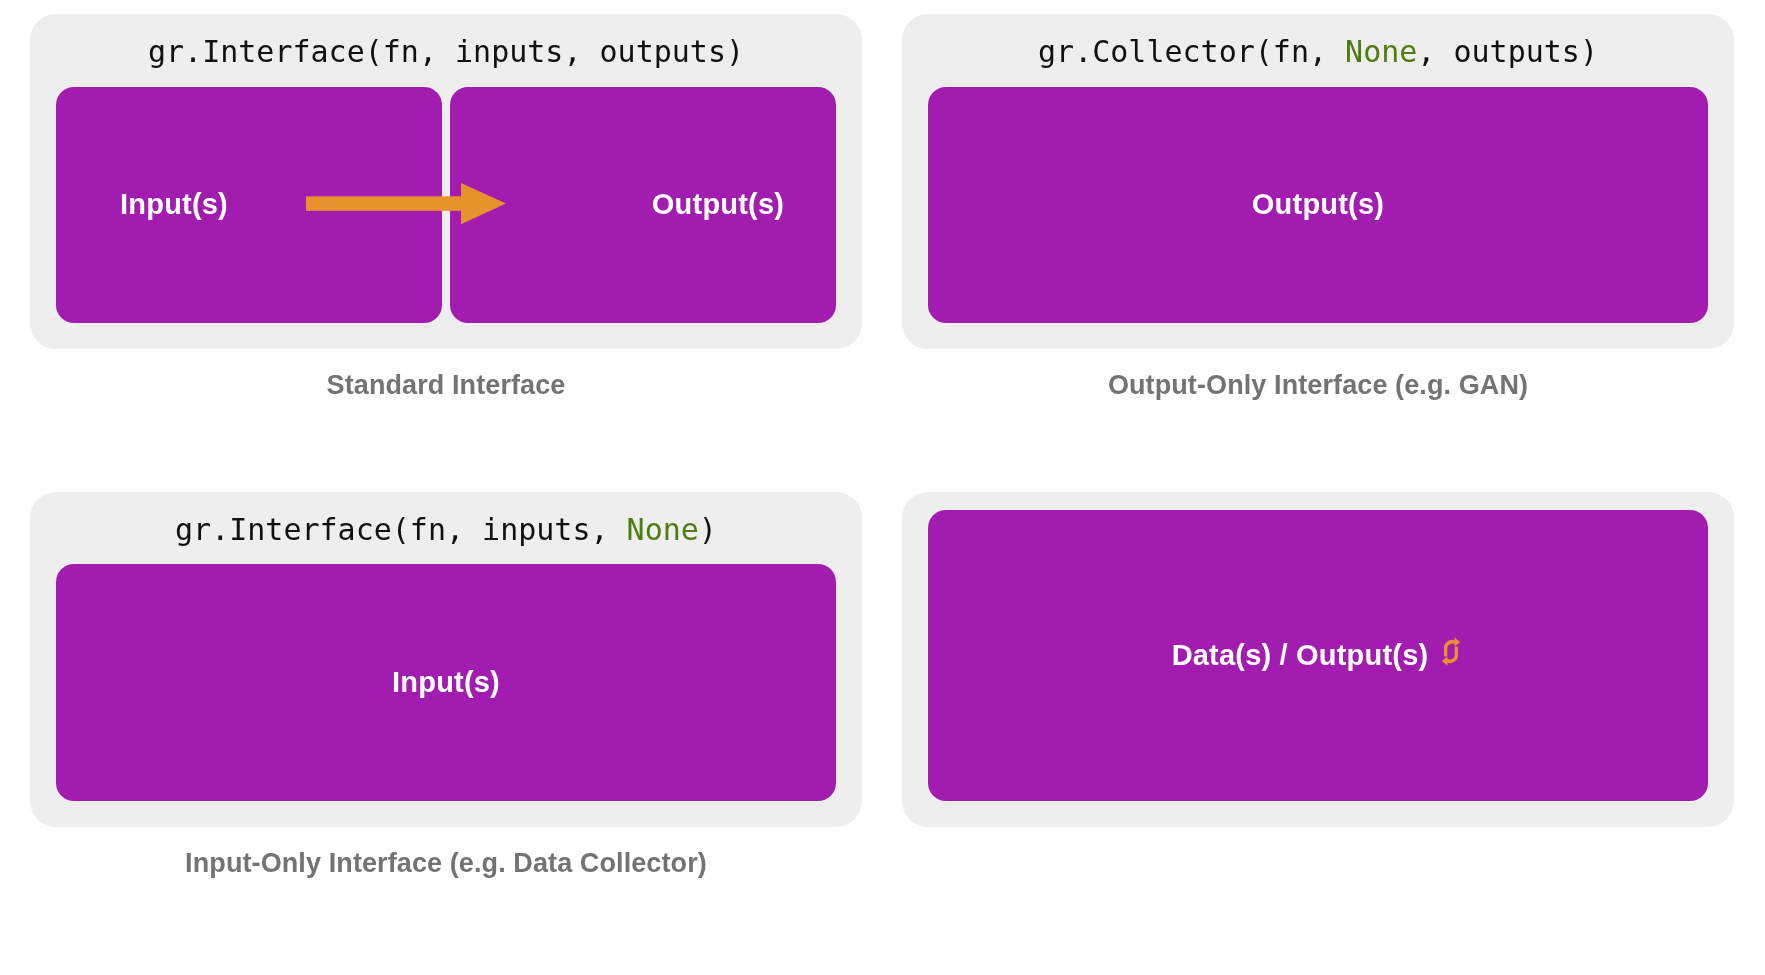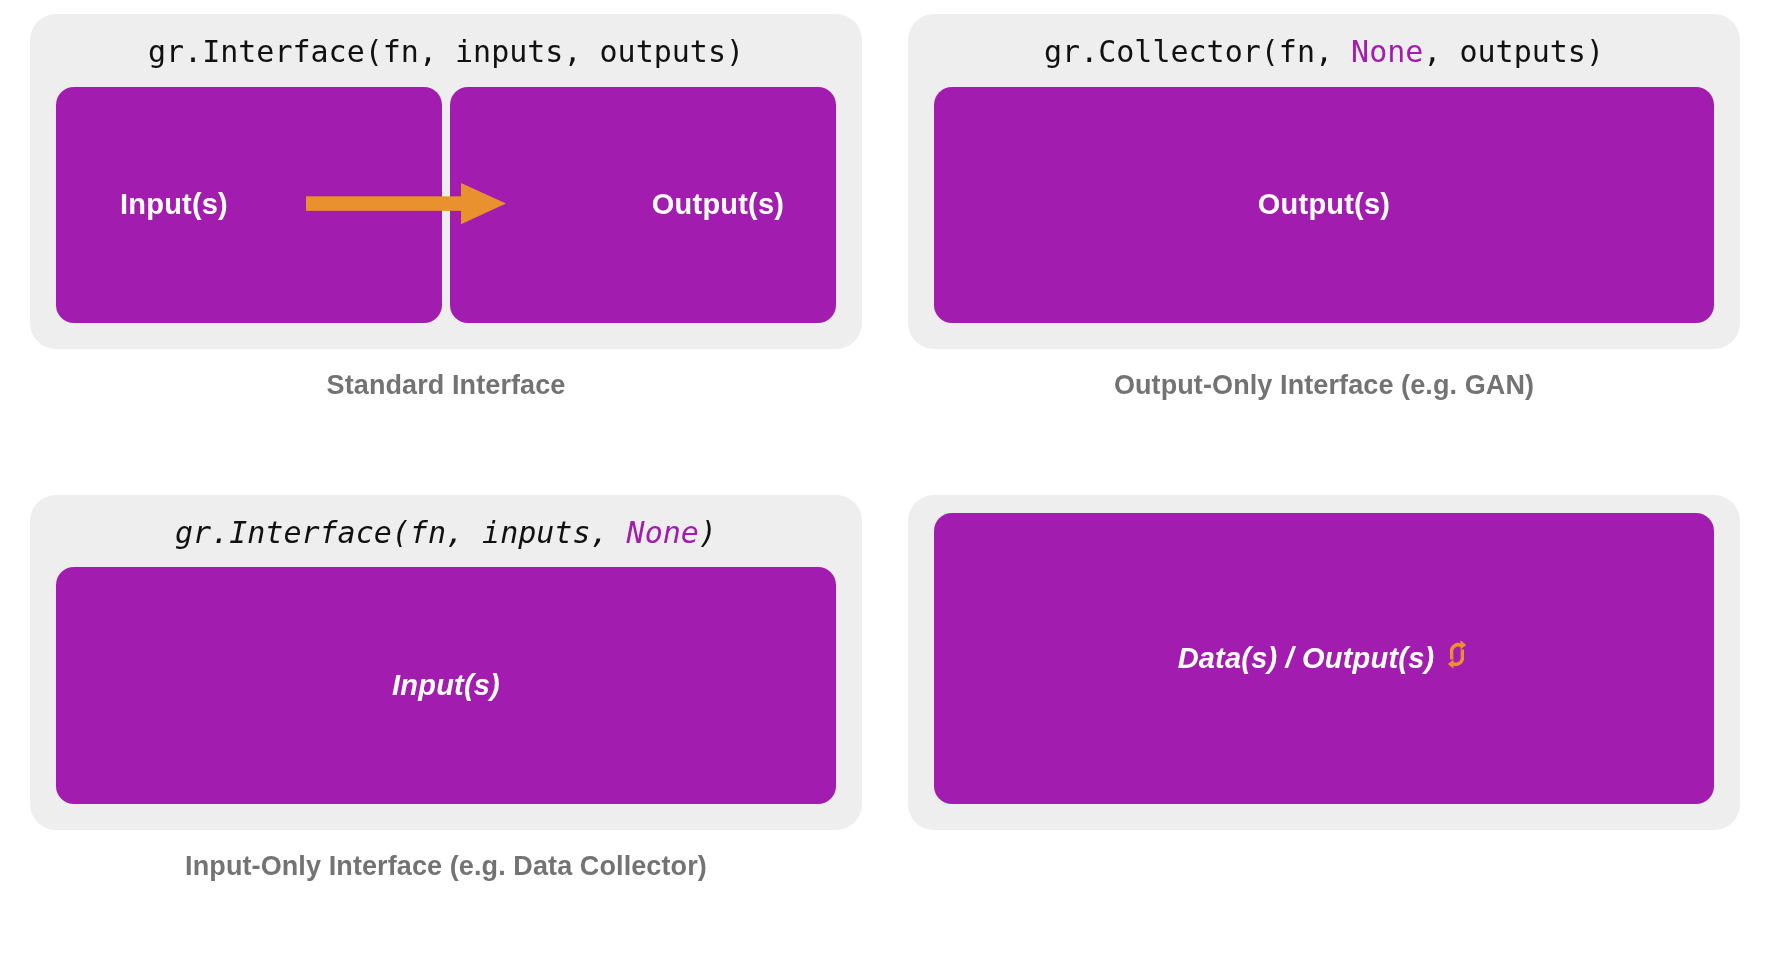"gr.Interface(fn, inputs, outputs)" .board { gap: 6px -> none }
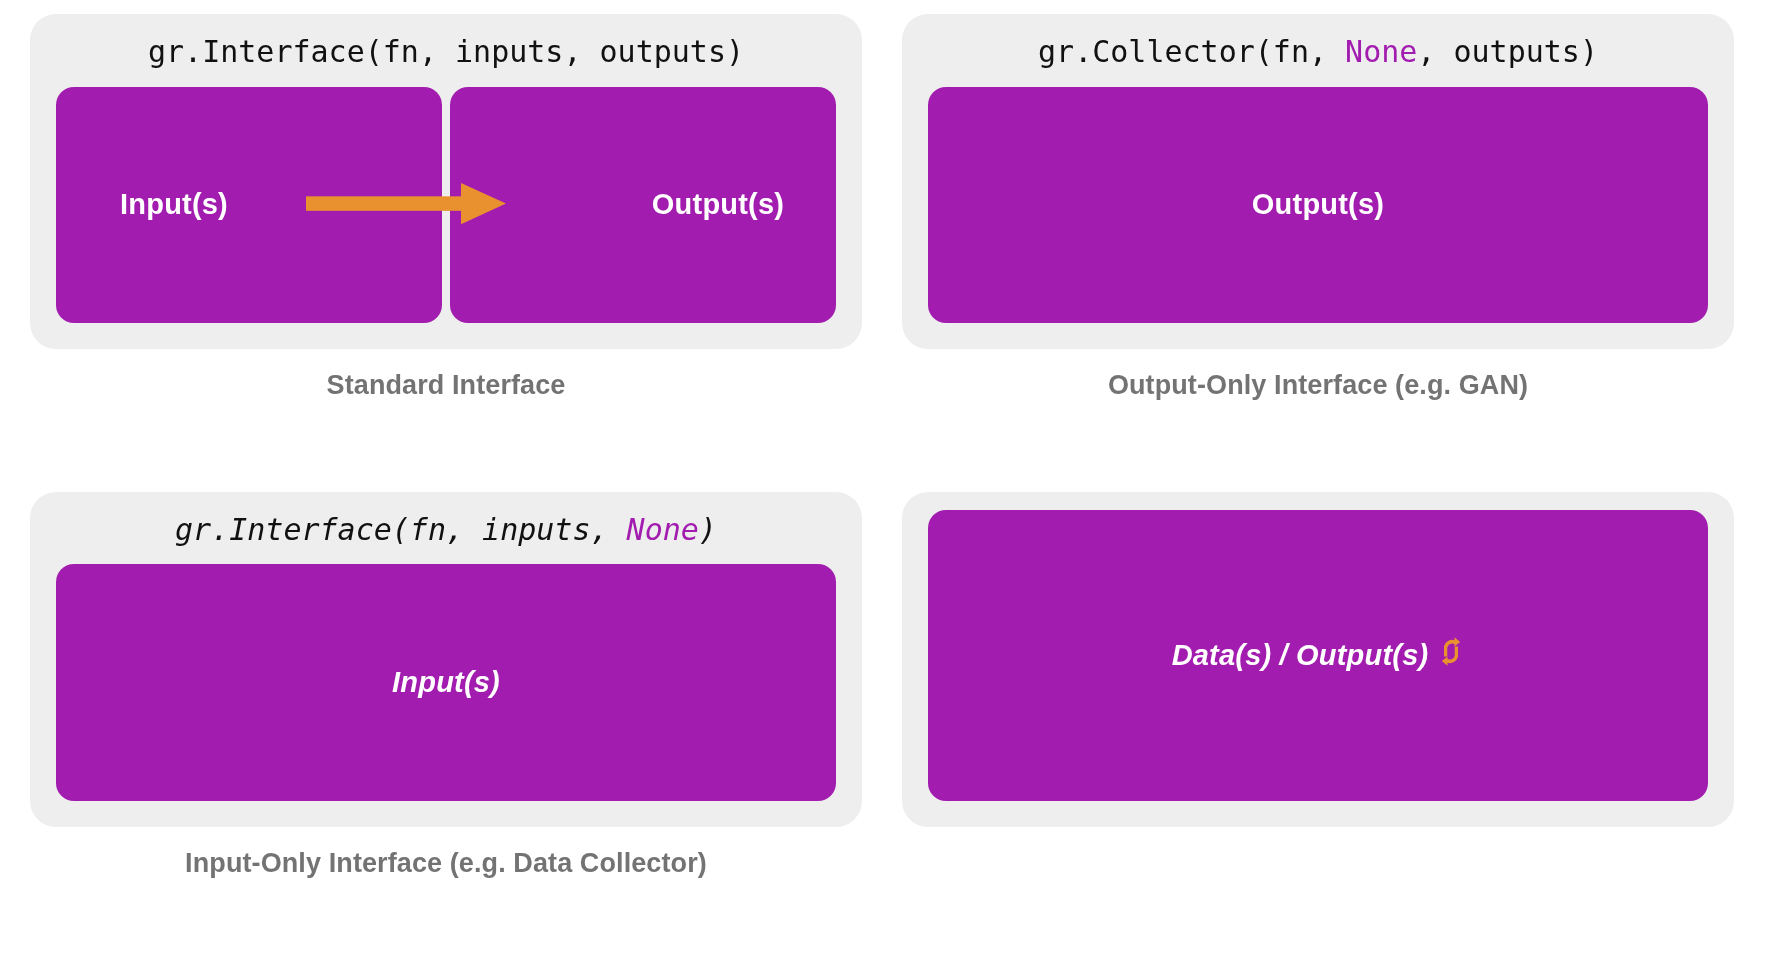"None" .code .none { color: #a21caf -> #4d7c0f }
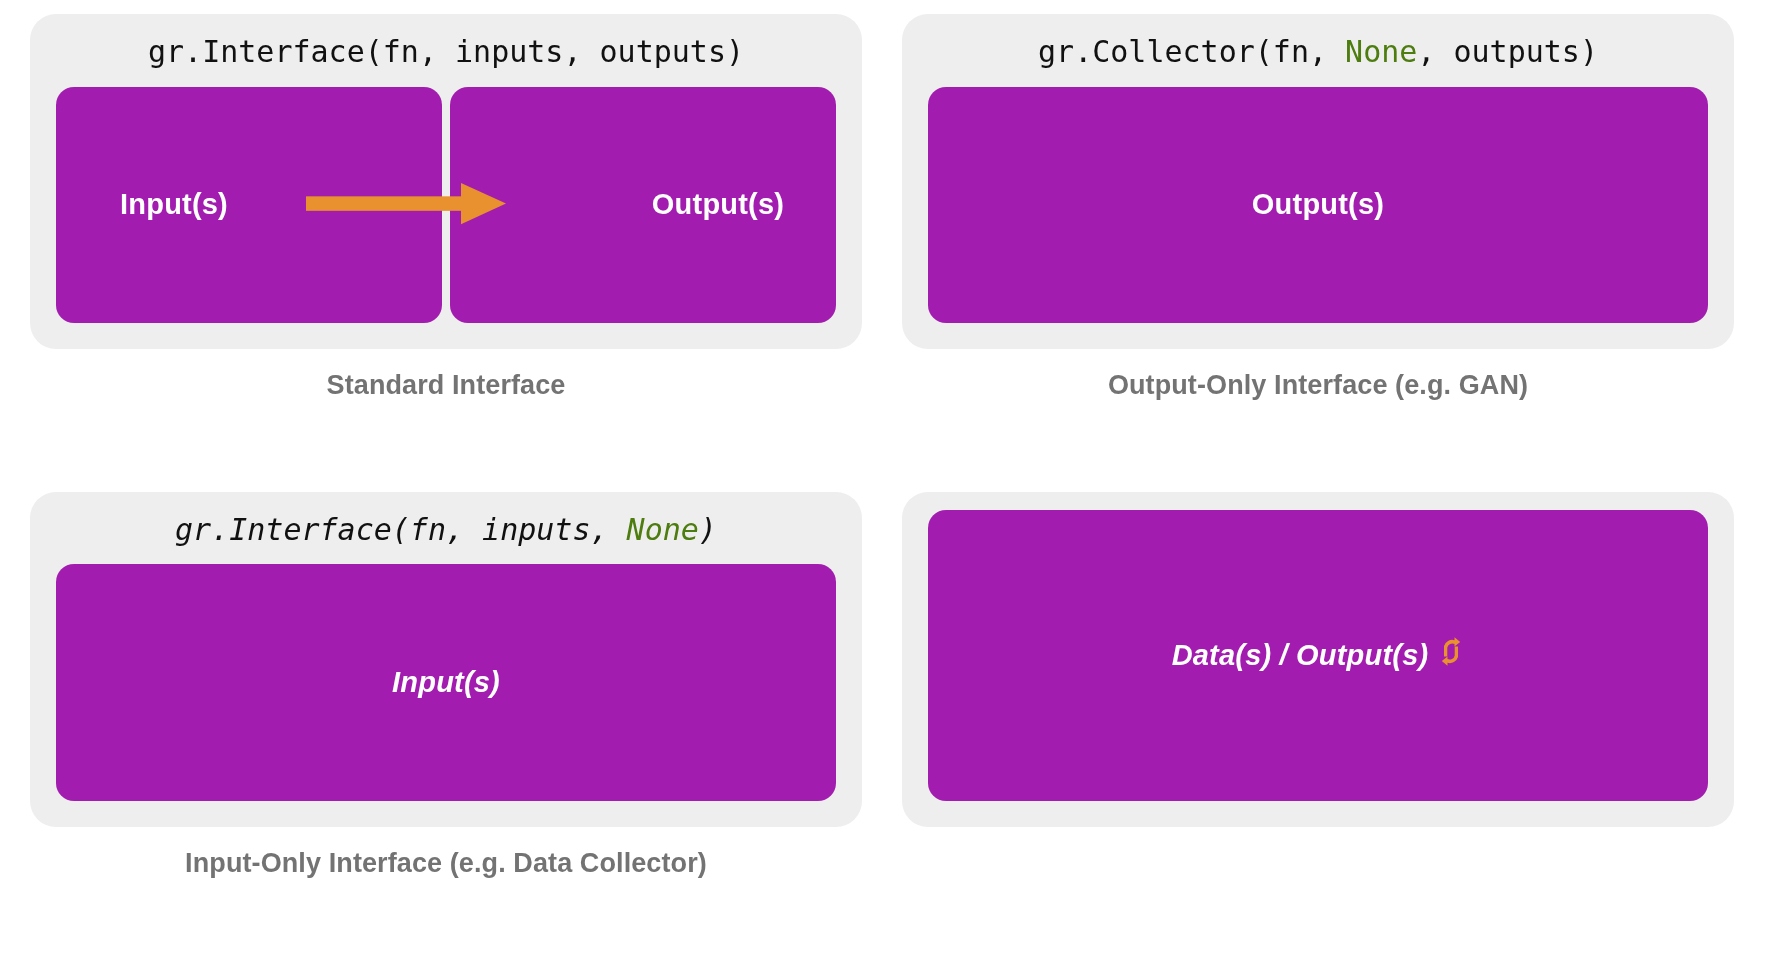"gr.Interface(fn, inputs, None)" .card.row2 { font-style: italic -> none }
